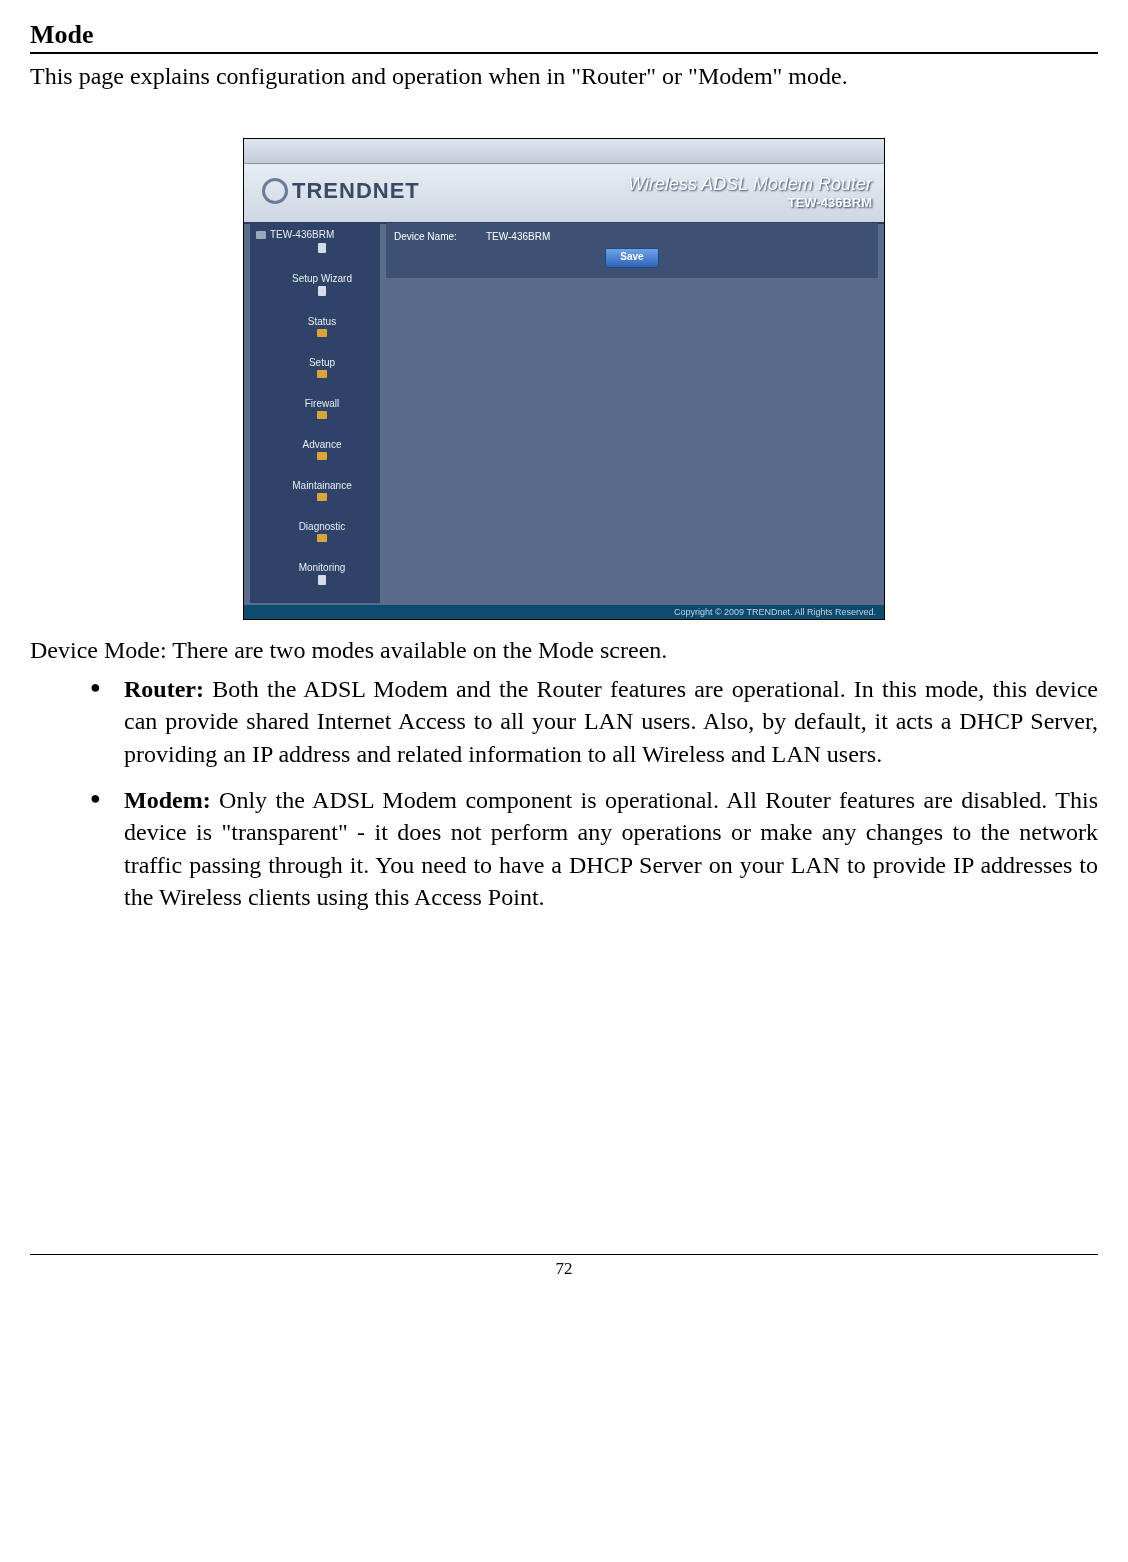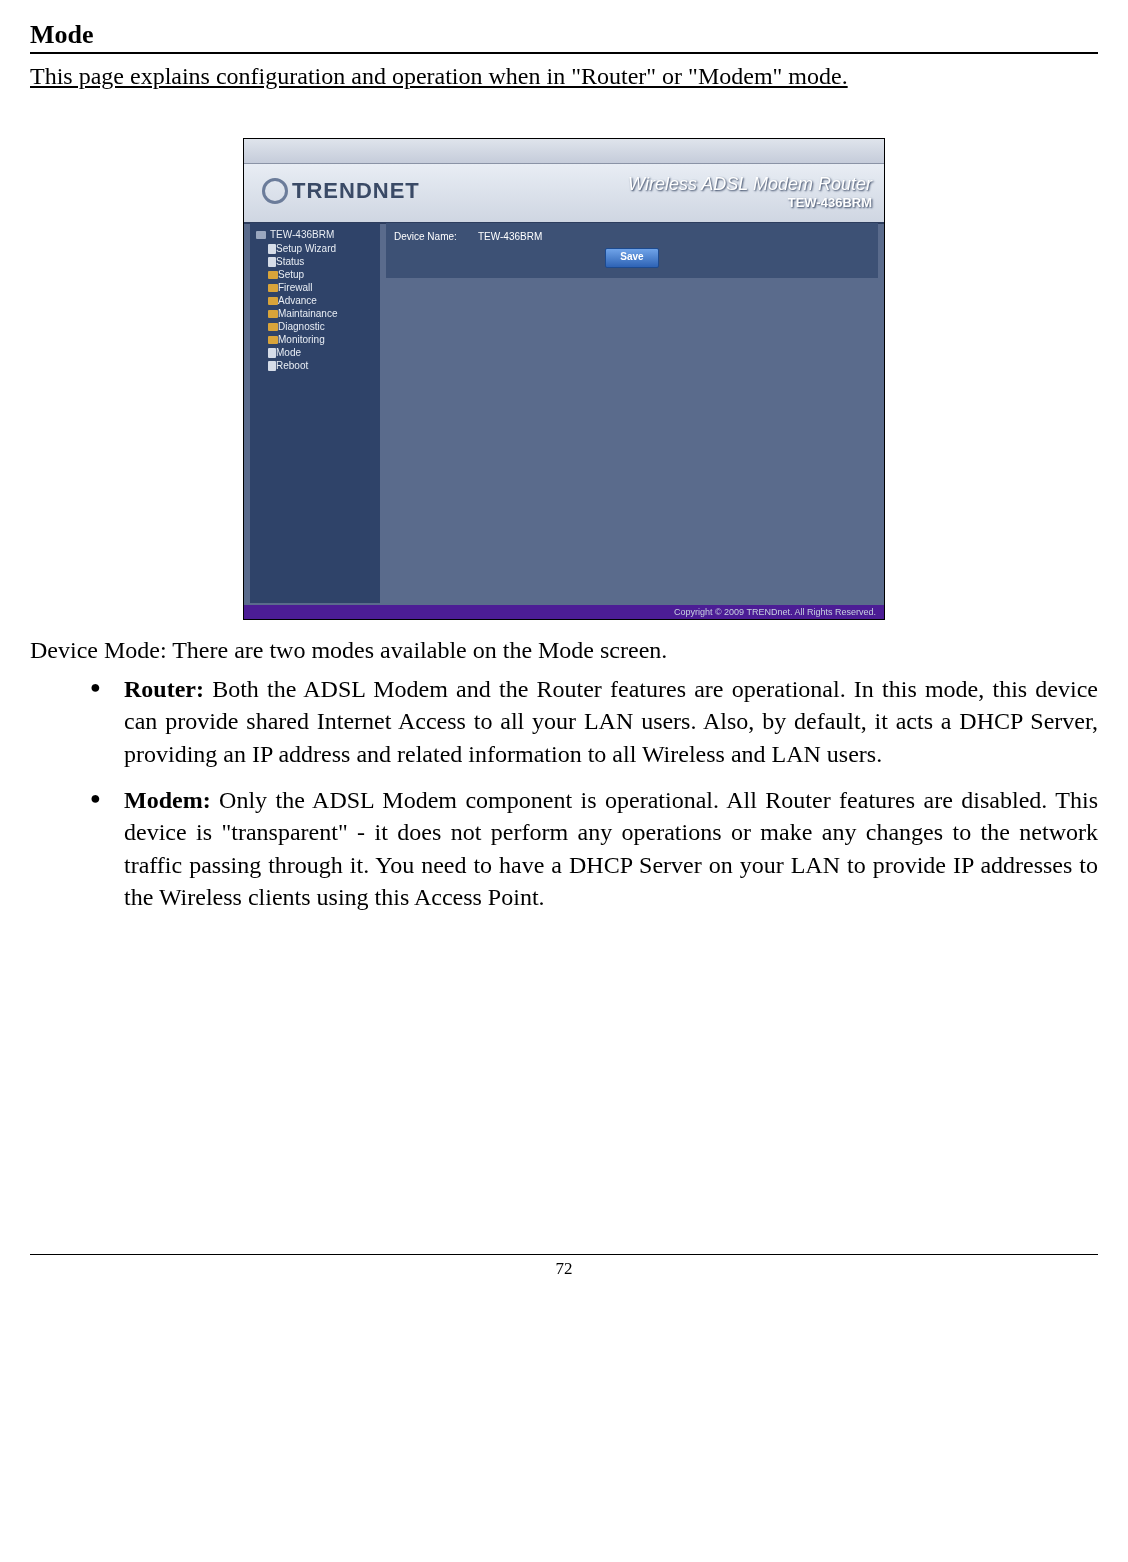"This page explains configuration and" .intro { text-decoration: underline -> none }
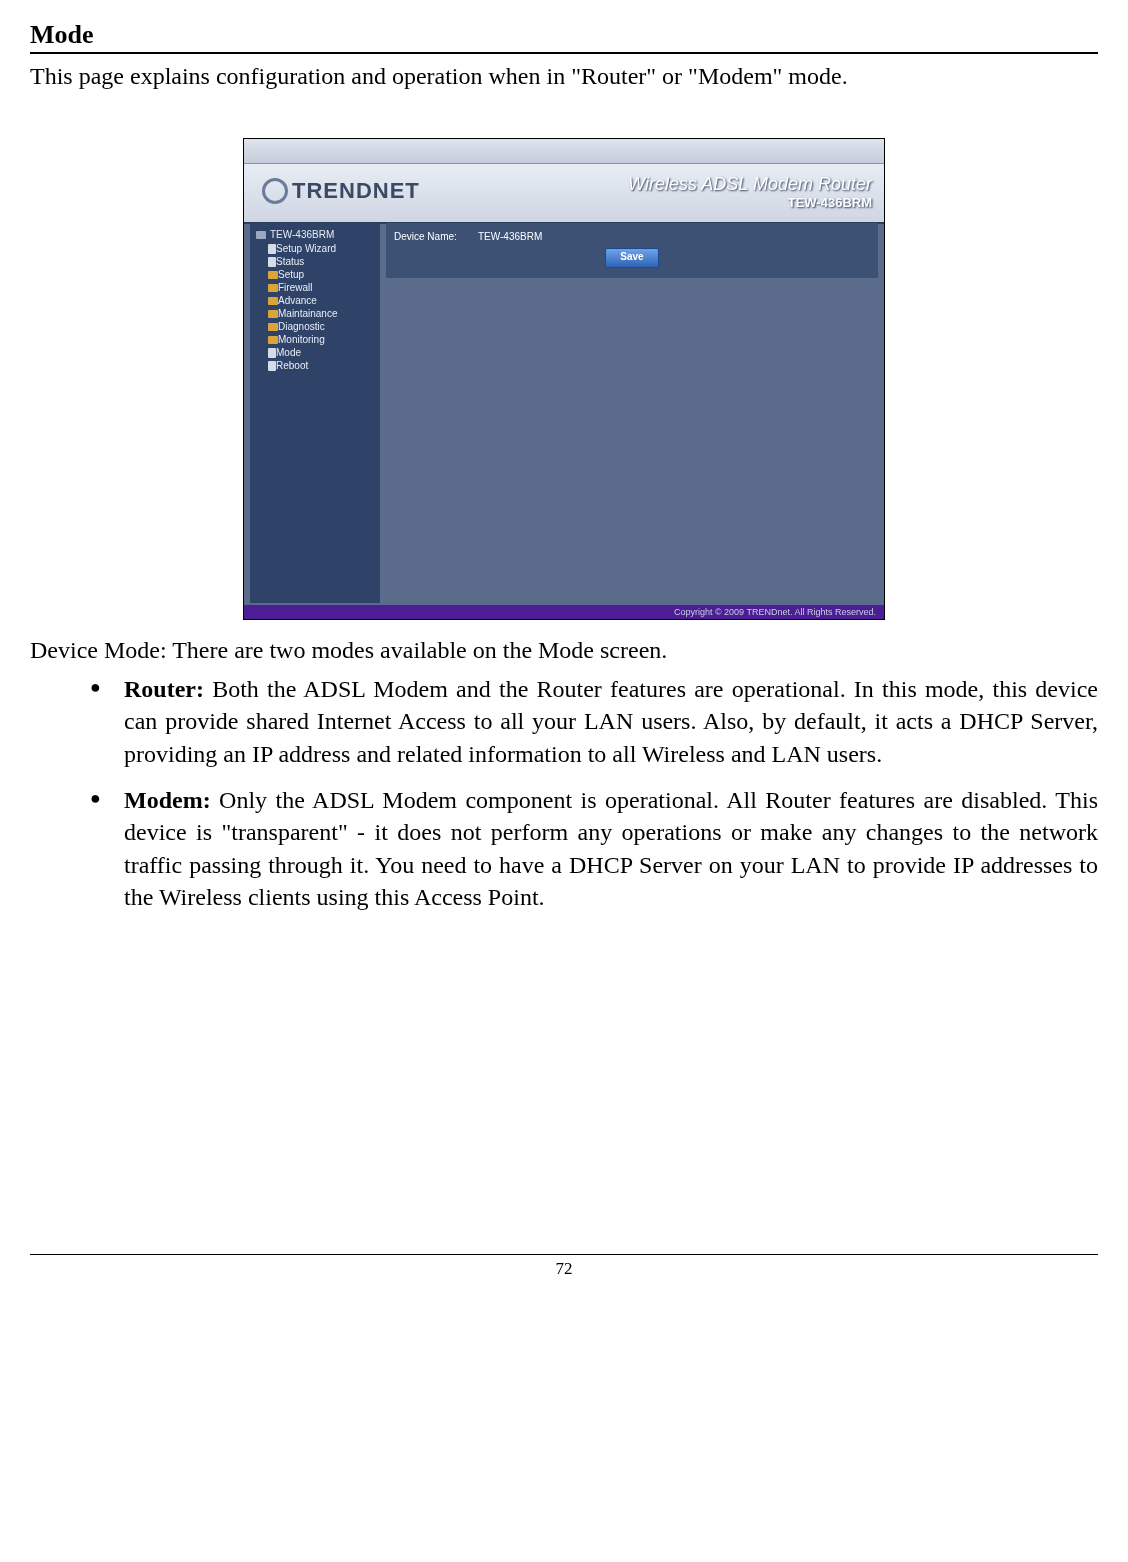"Device Name:" .ss-row { gap: 4px -> 12px }
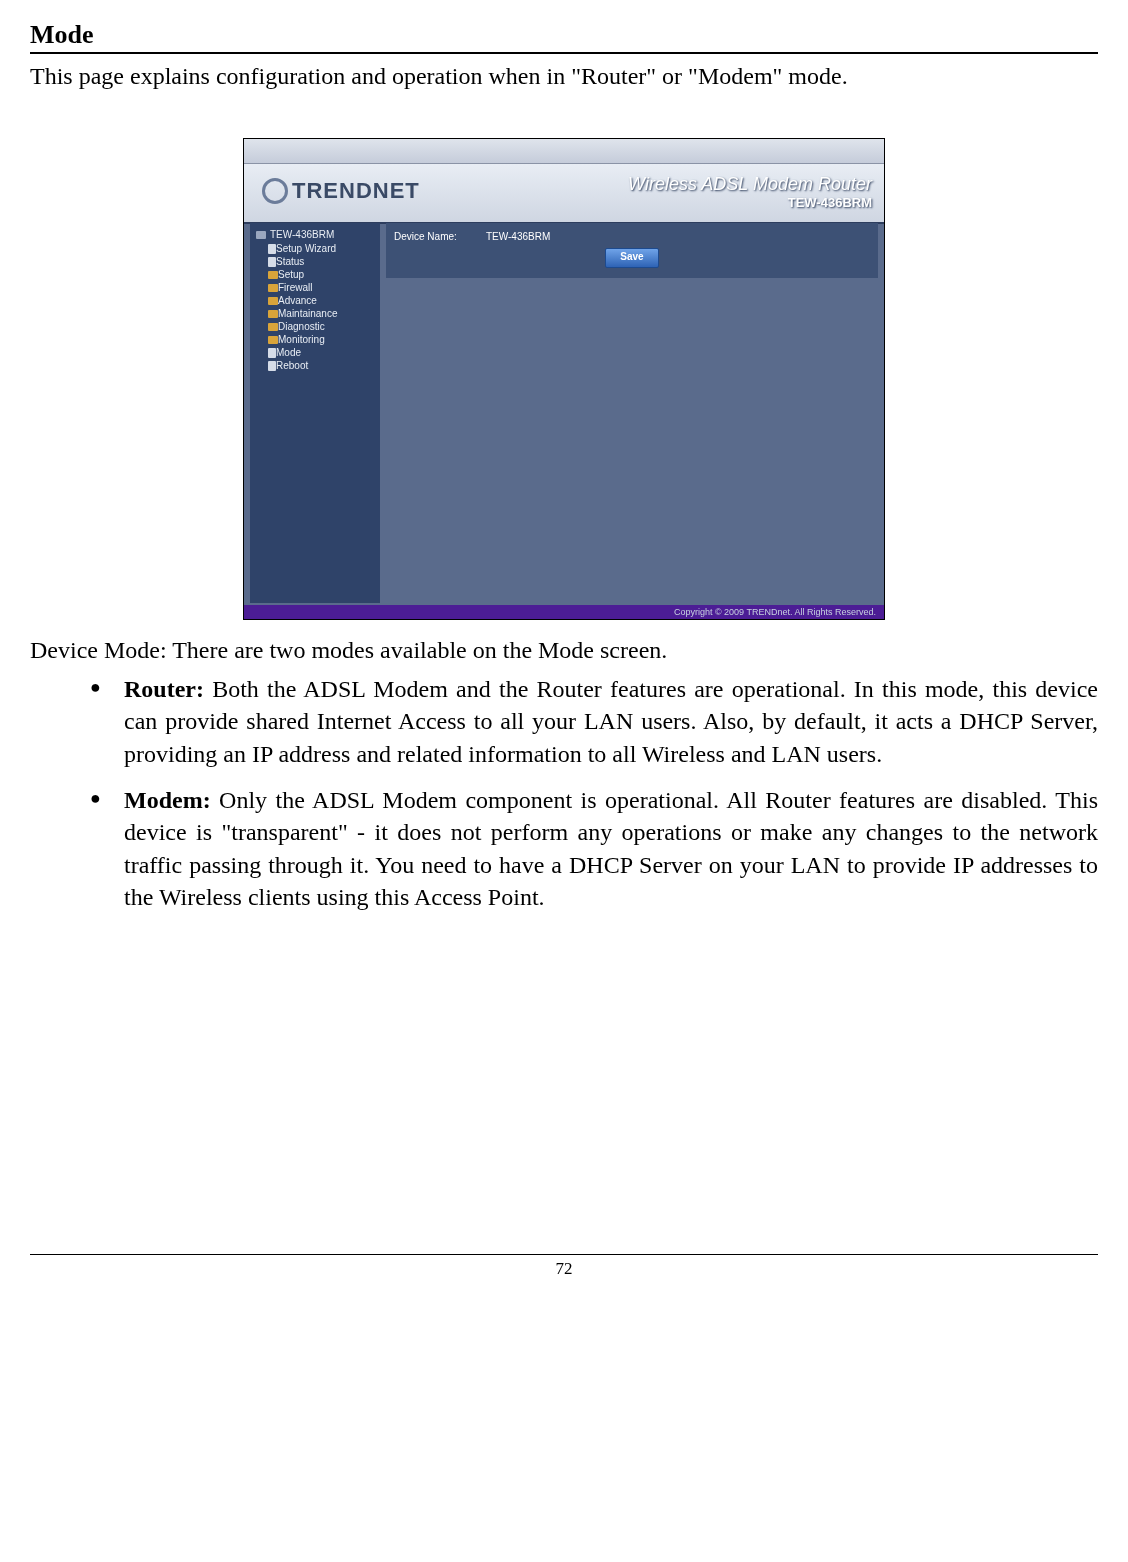"Setup Wizard" .ss-tree-item { flex-direction: none -> column; gap: 0 -> 20px }
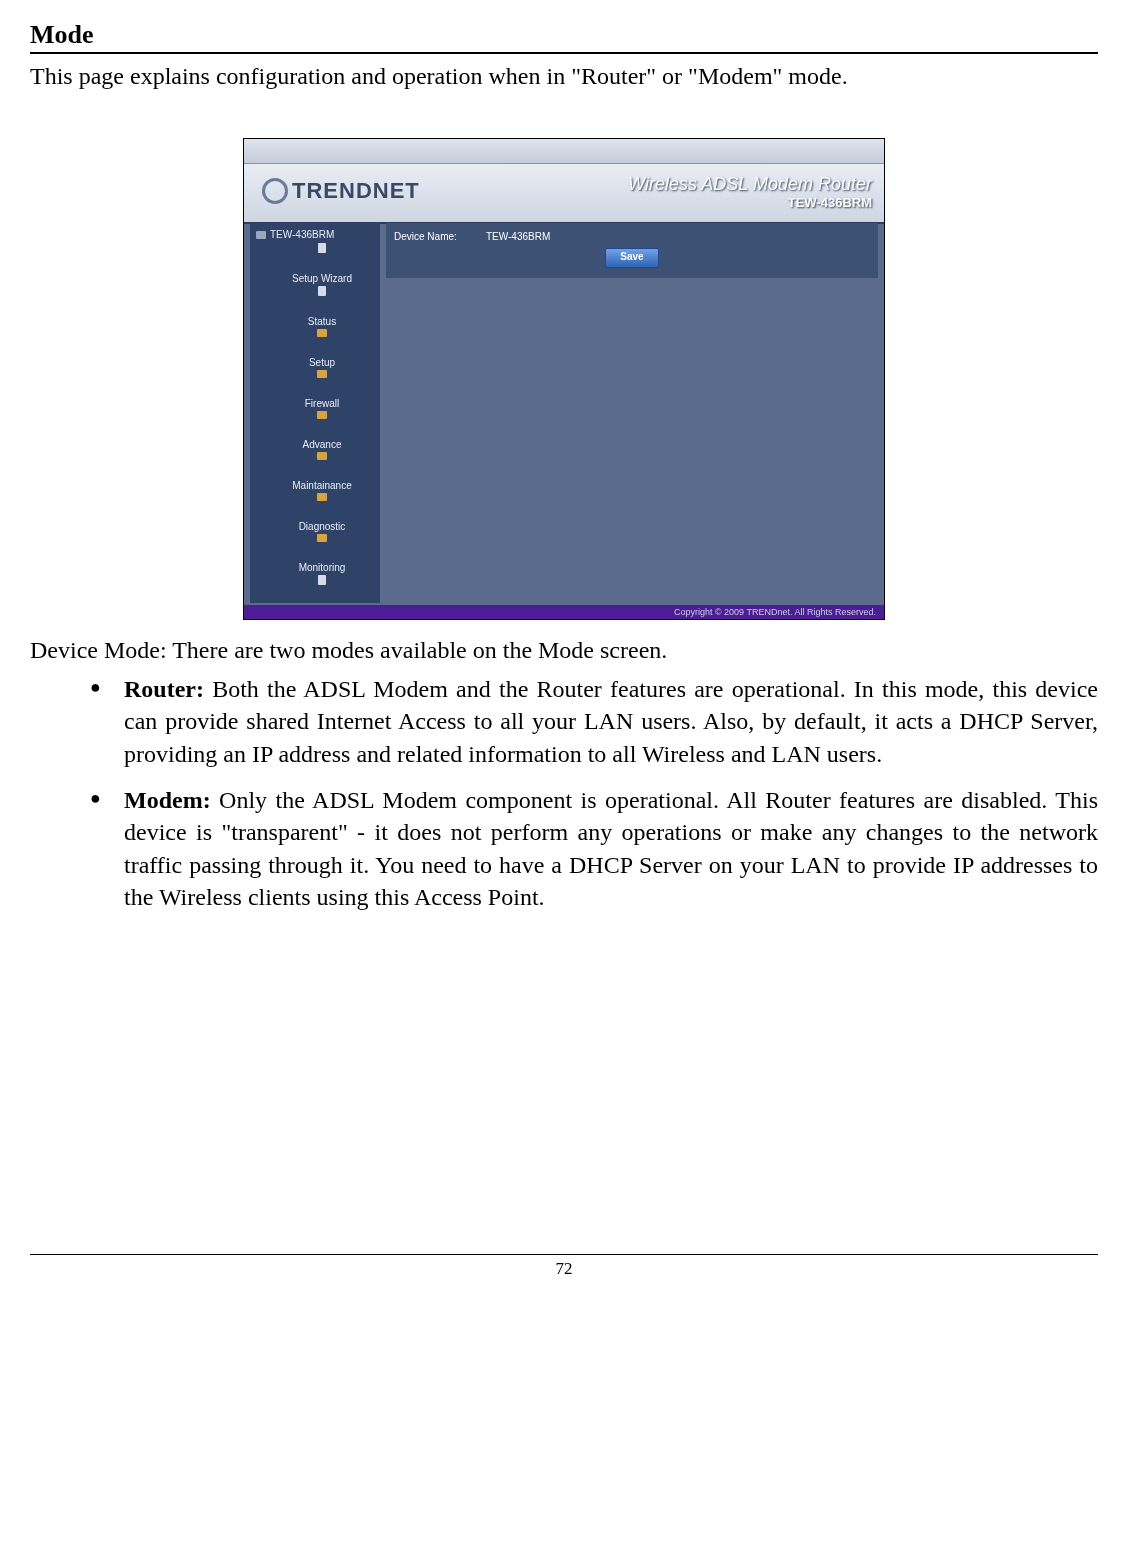"Copyright © 2009 TRENDnet. All" .ss-footer { background: #4c1d95 -> #0c4a6e }
